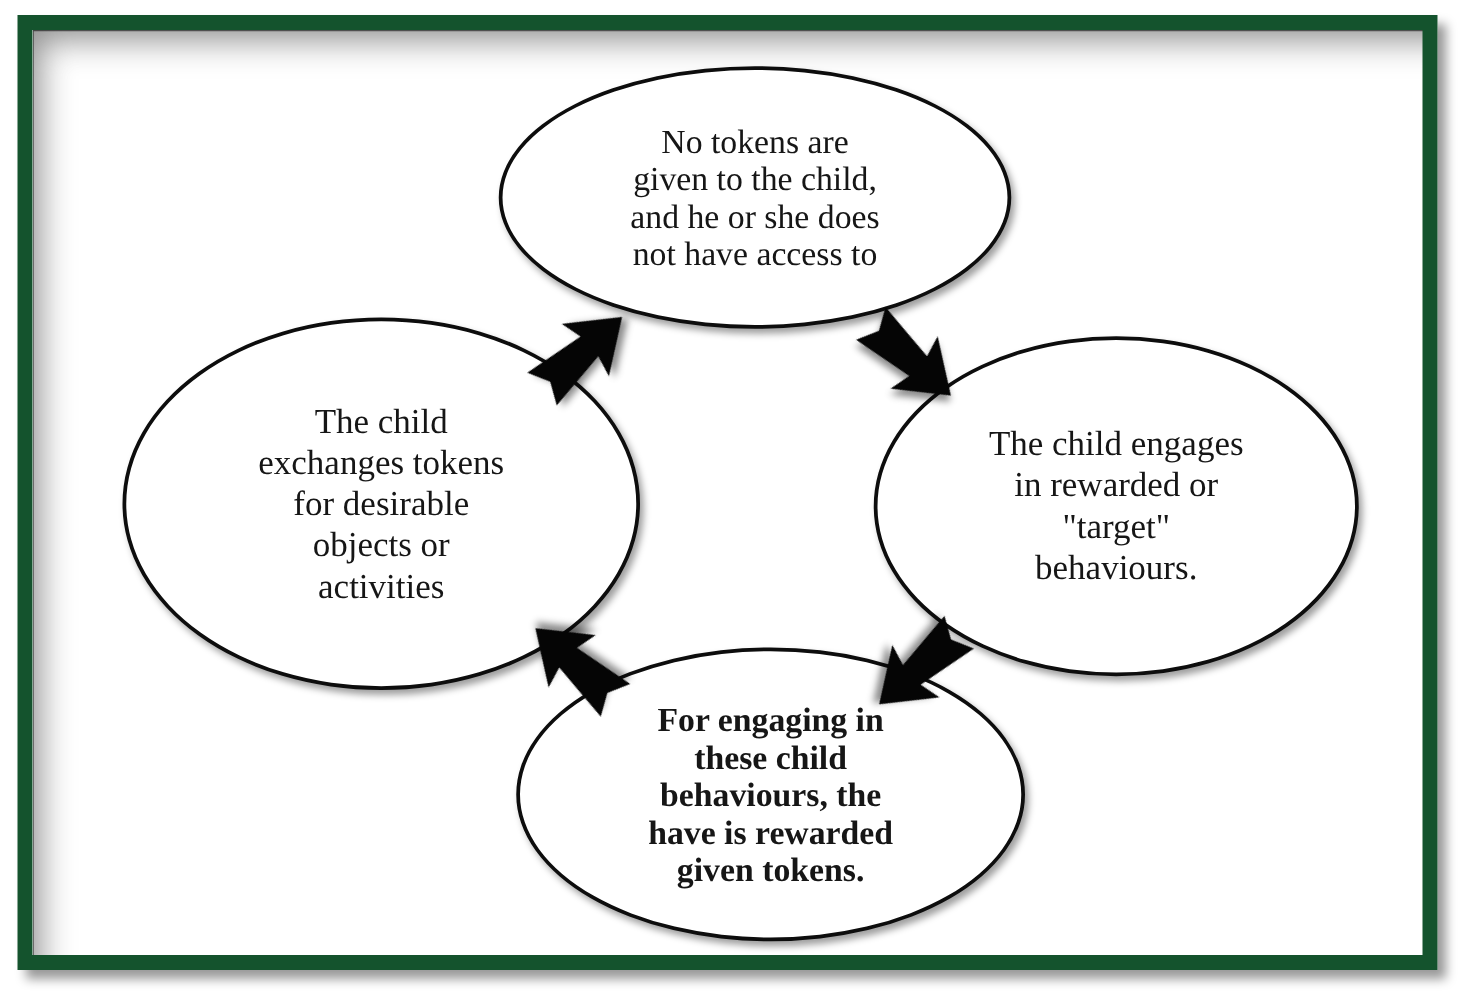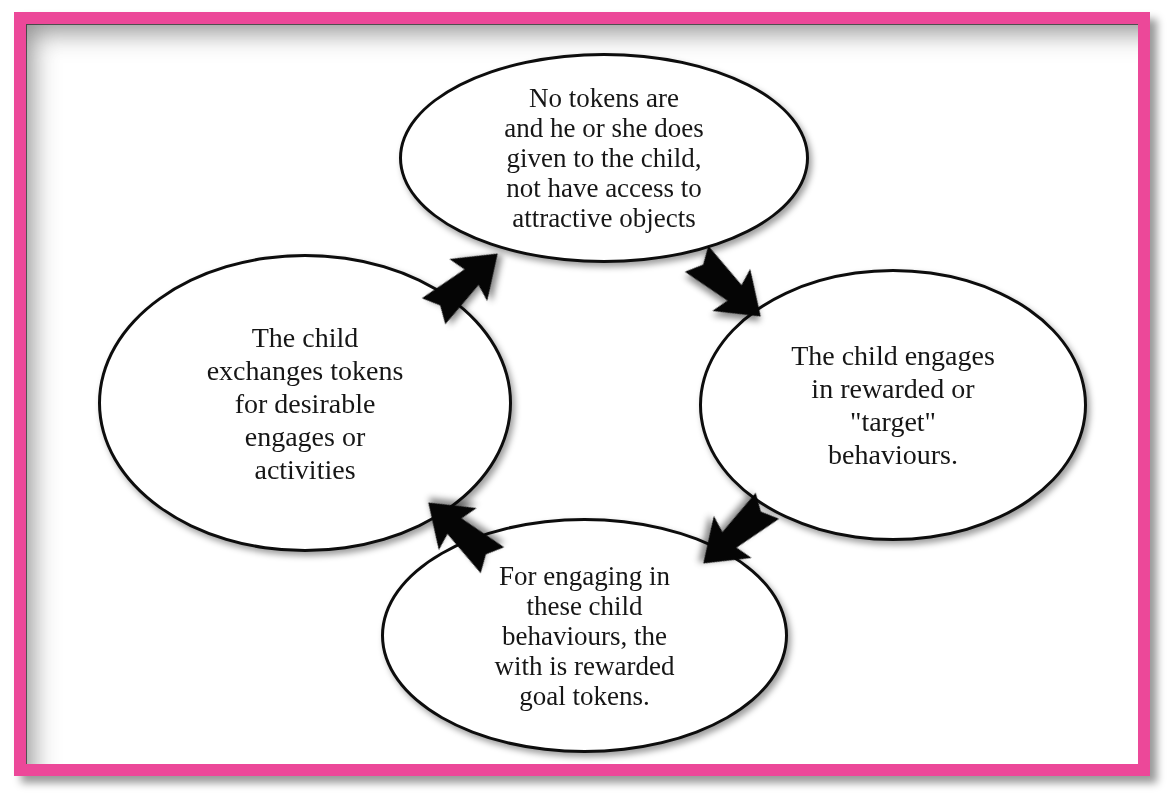"No tokens are" .frame { border: 12px solid #ec4899 -> 12px solid #14532d }
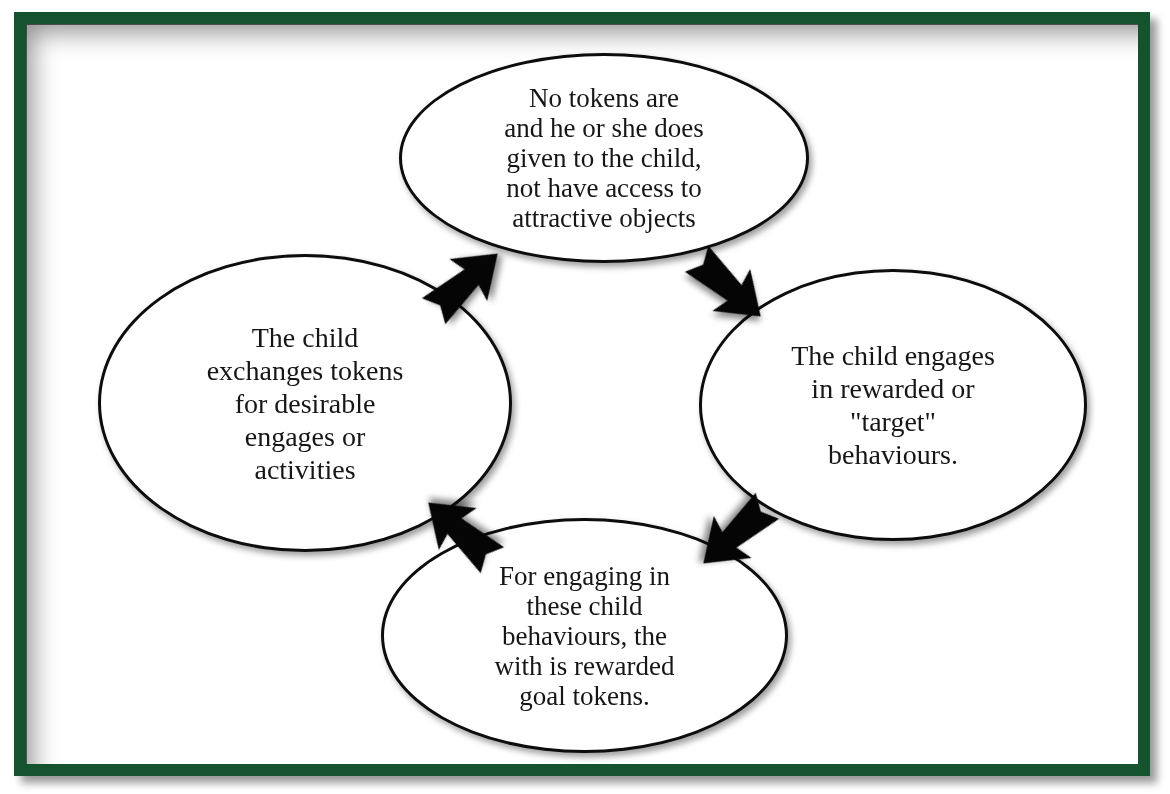"and he or she does" div.line { order: before "given to the child," -> after "given to the child," }
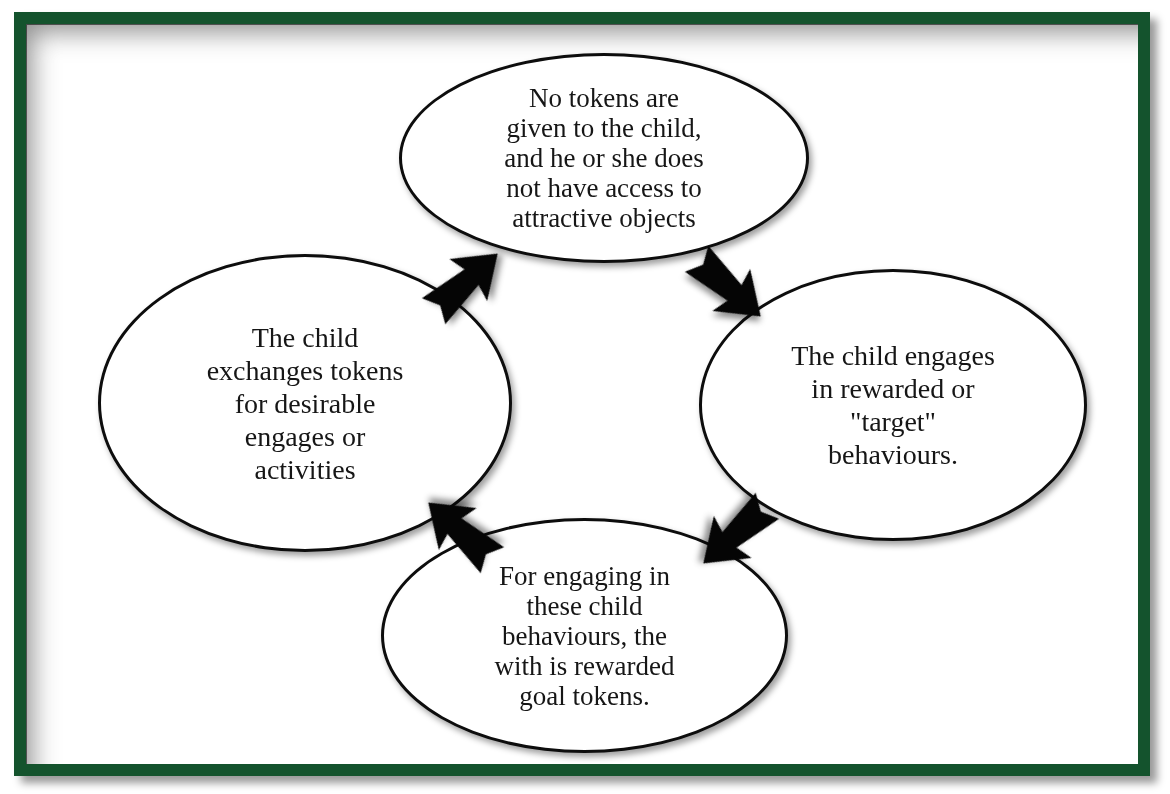"attractive objects" div.line { html: <div>attractive objects</div> -> none }
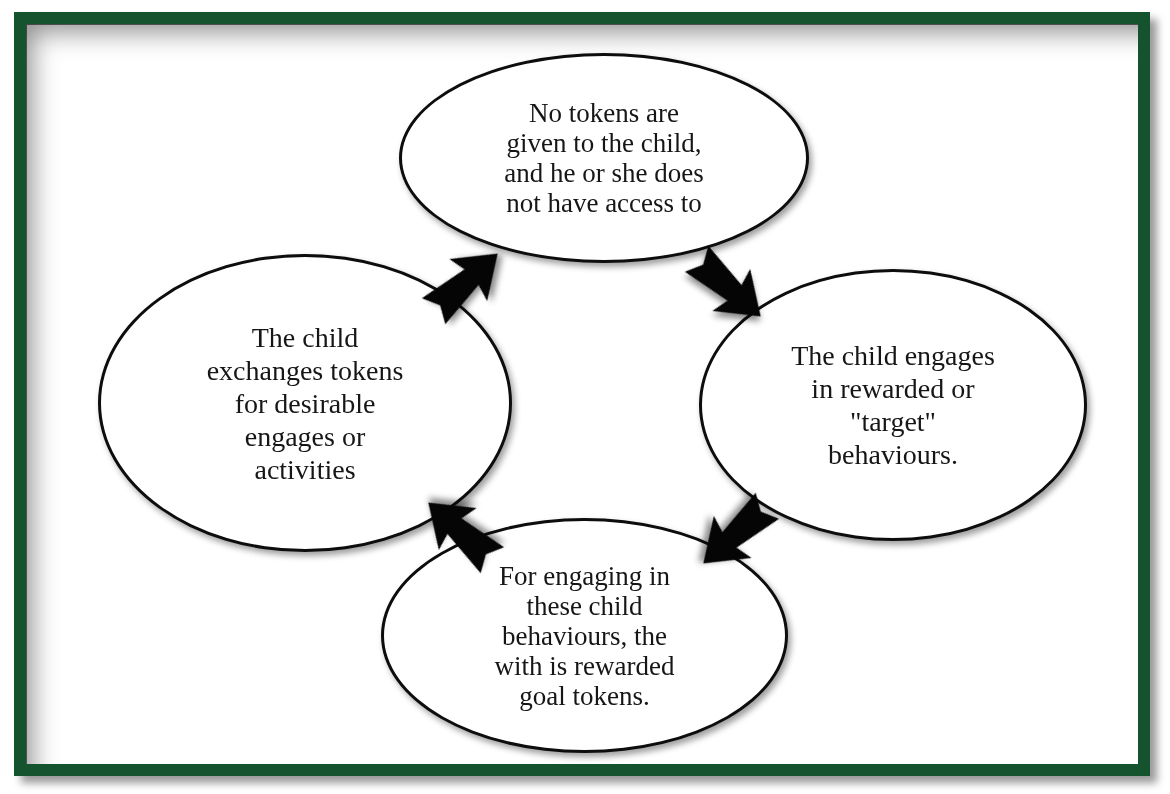"engages or" div.line { text: engages -> objects }
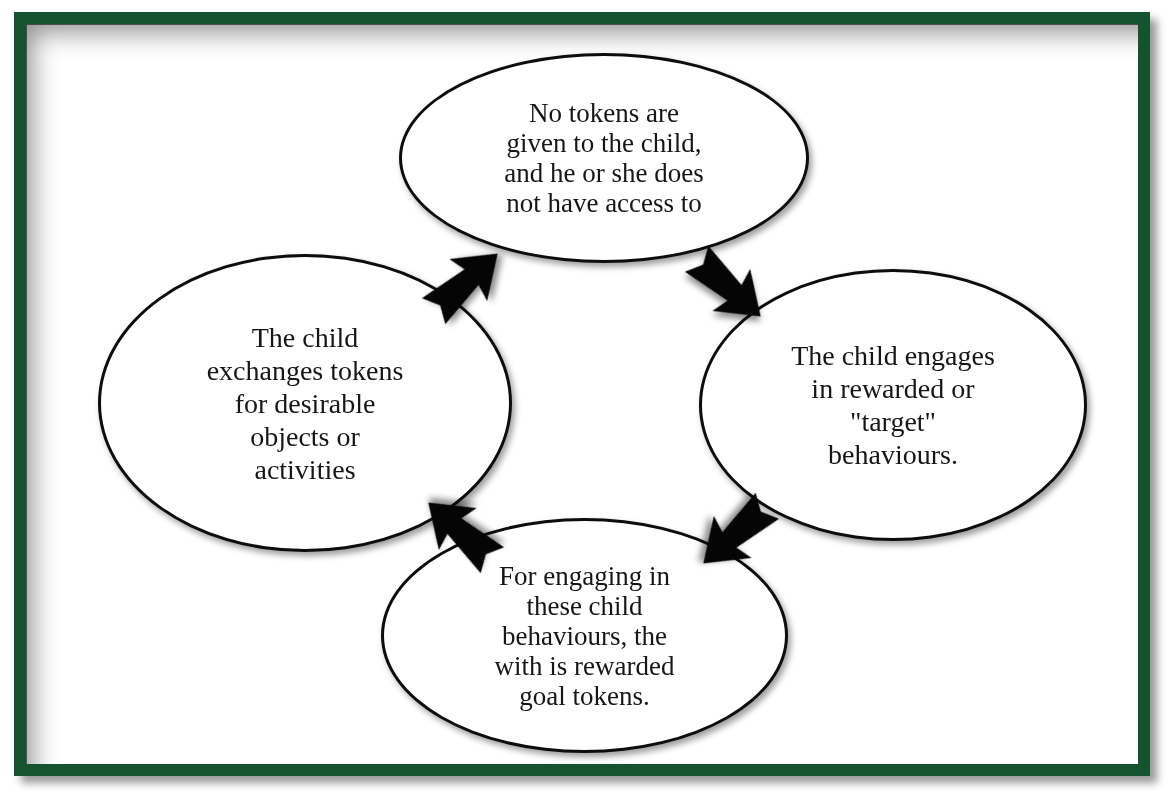"For engaging in" div.node { font-weight: none -> bold; left: 355px -> 387px }
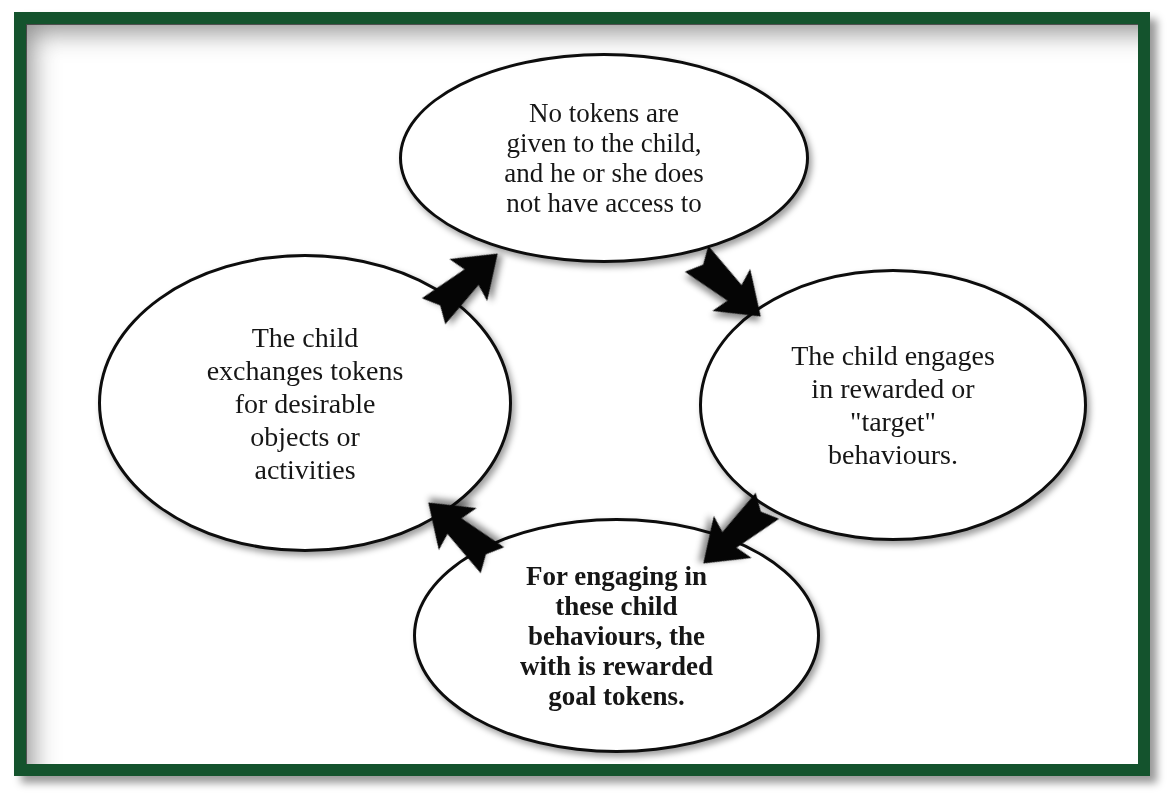"with is rewarded" div.line { text: with -> have }
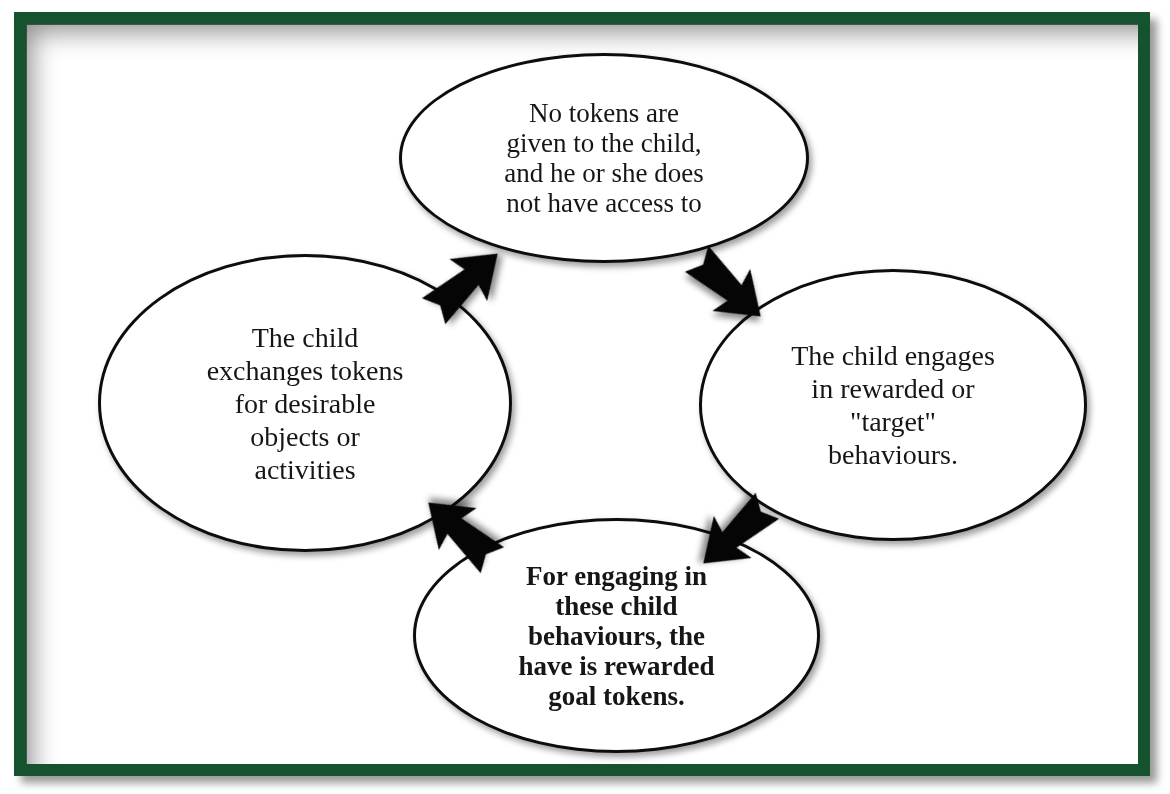"goal tokens." div.line { text: goal -> given }
